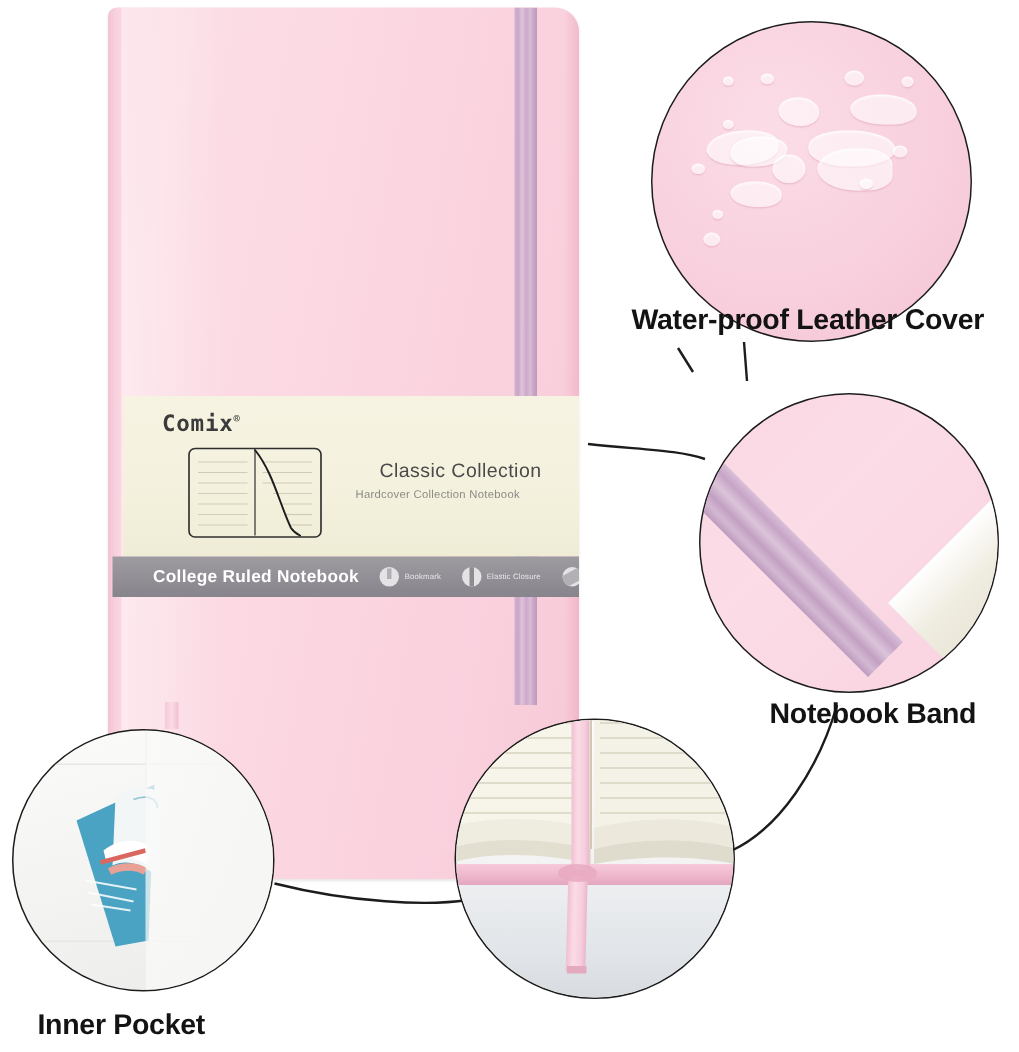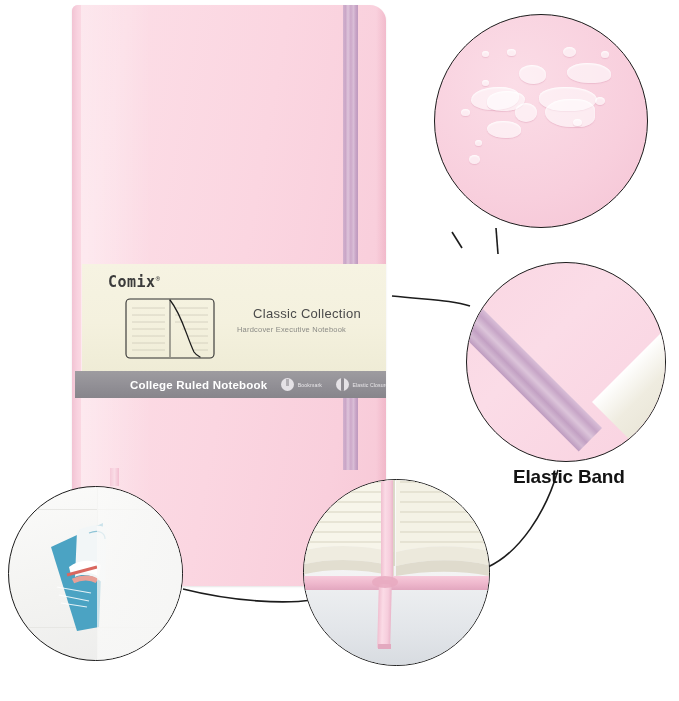"Water-proof Leather Cover" div.cap { html: none -> <div>Water-proof Leather Cover</div> }
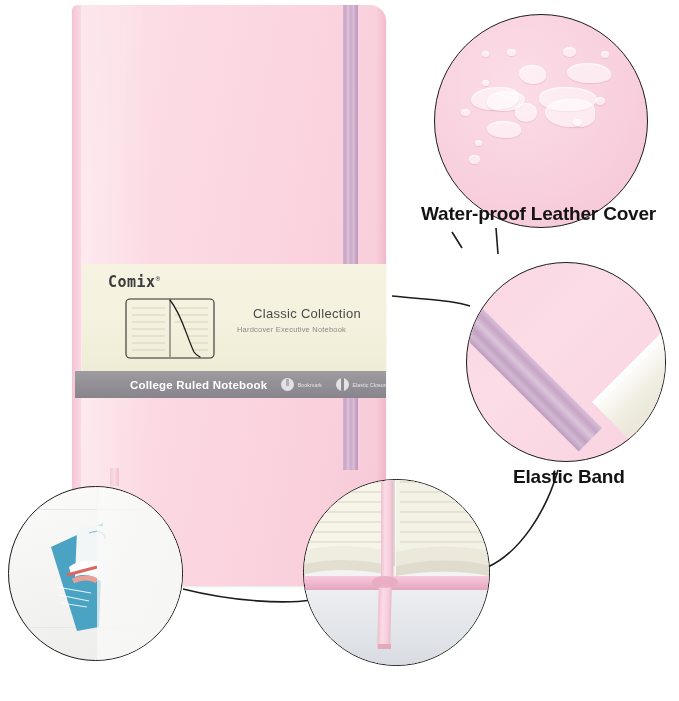"Hardcover Executive Notebook" div.subtitle { text: Executive -> Collection }
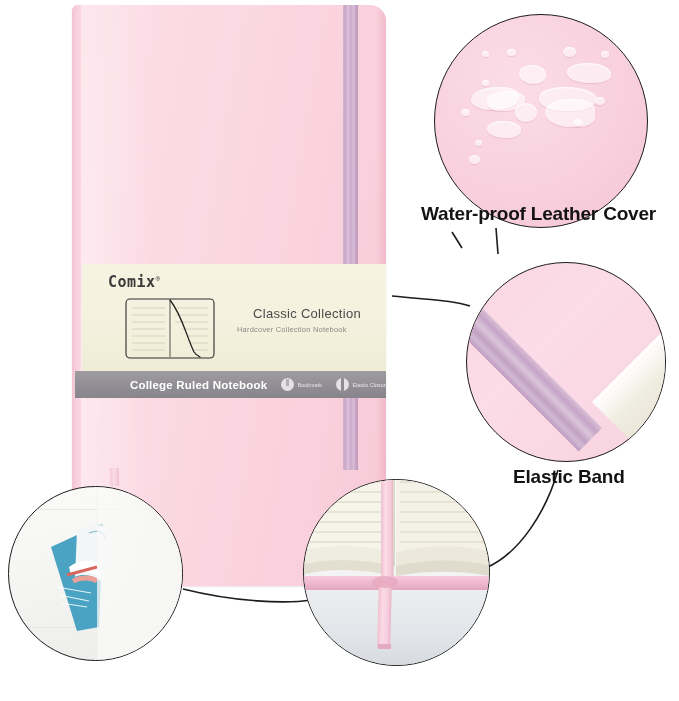"College Ruled Notebook" .label-gray { padding-left: 28px -> none }
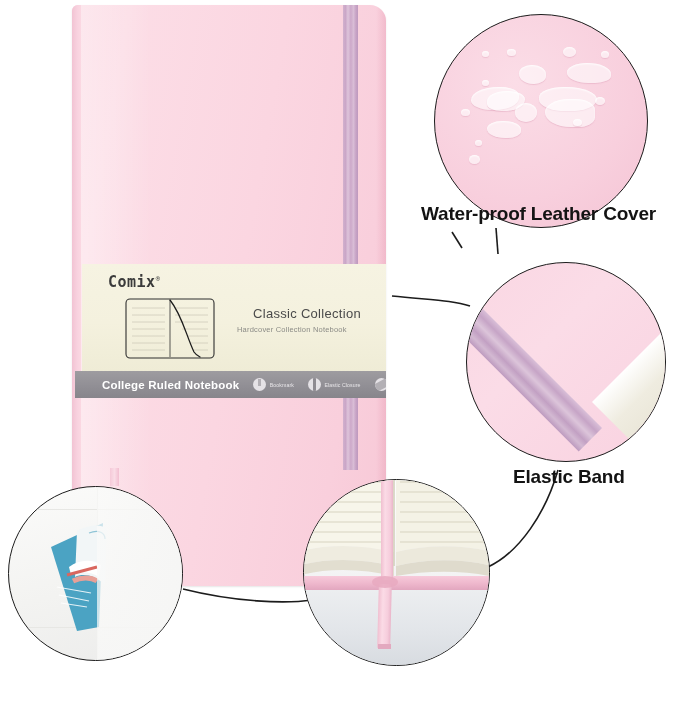"Elastic Band" div.cap { text: Elastic -> Notebook }
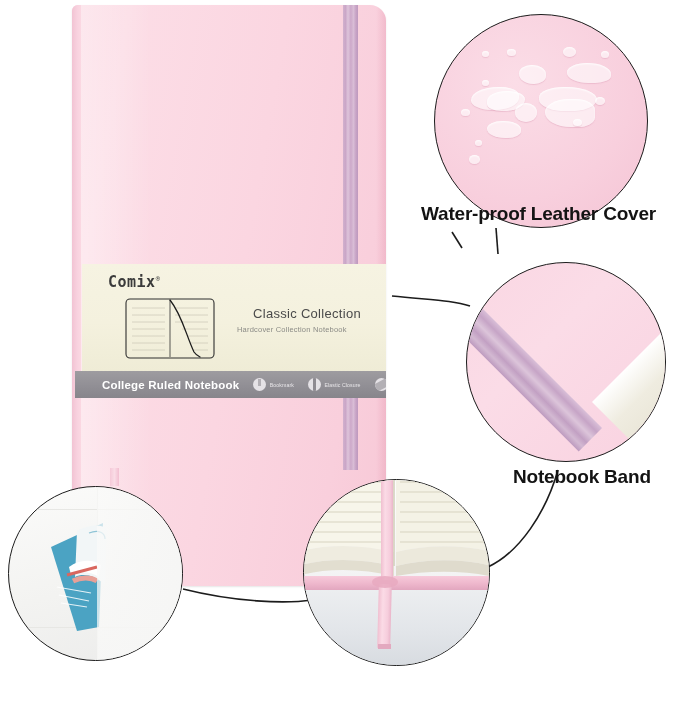"Inner Pocket" div.cap { html: none -> <div>Inner Pocket</div> }
